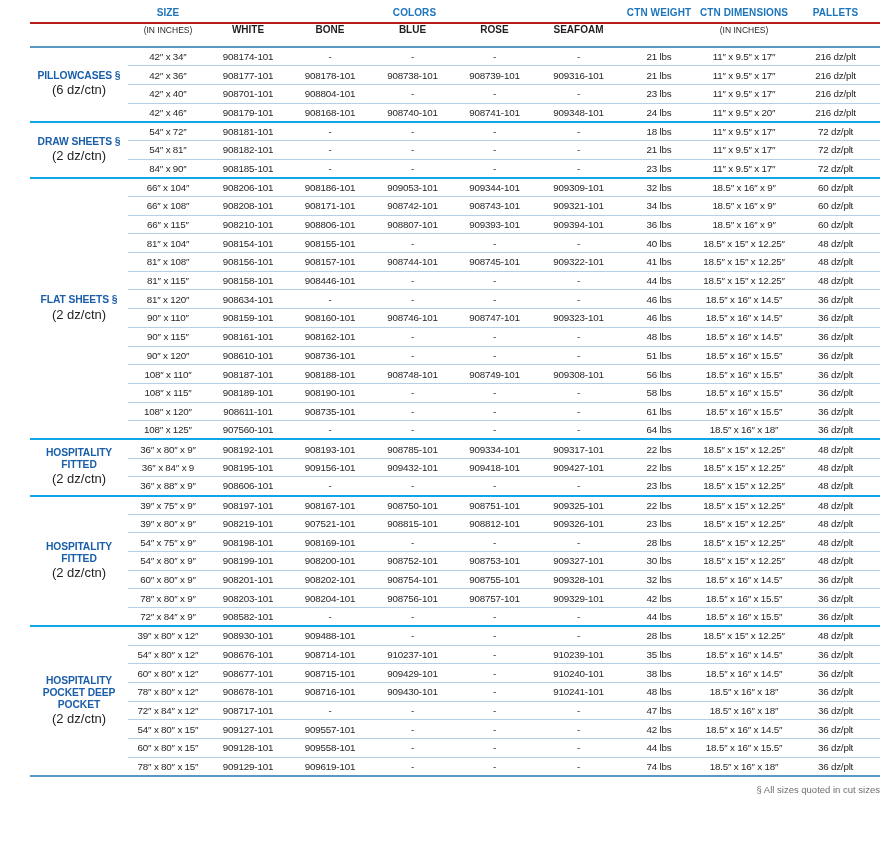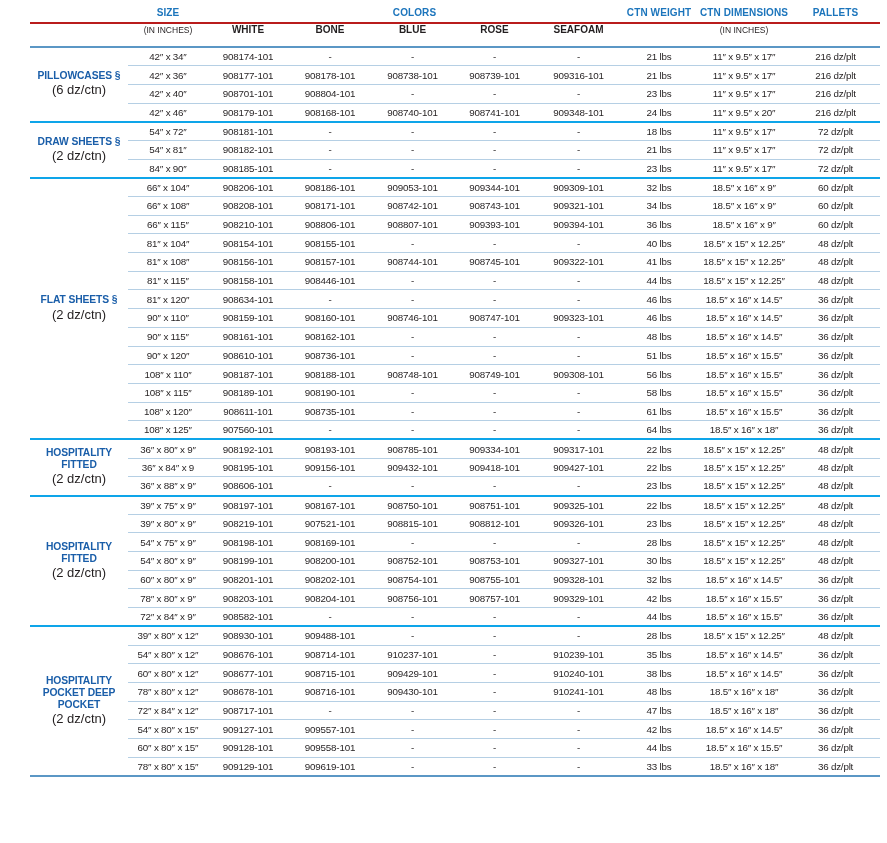"33 lbs" td.data { text: 33 -> 74 }
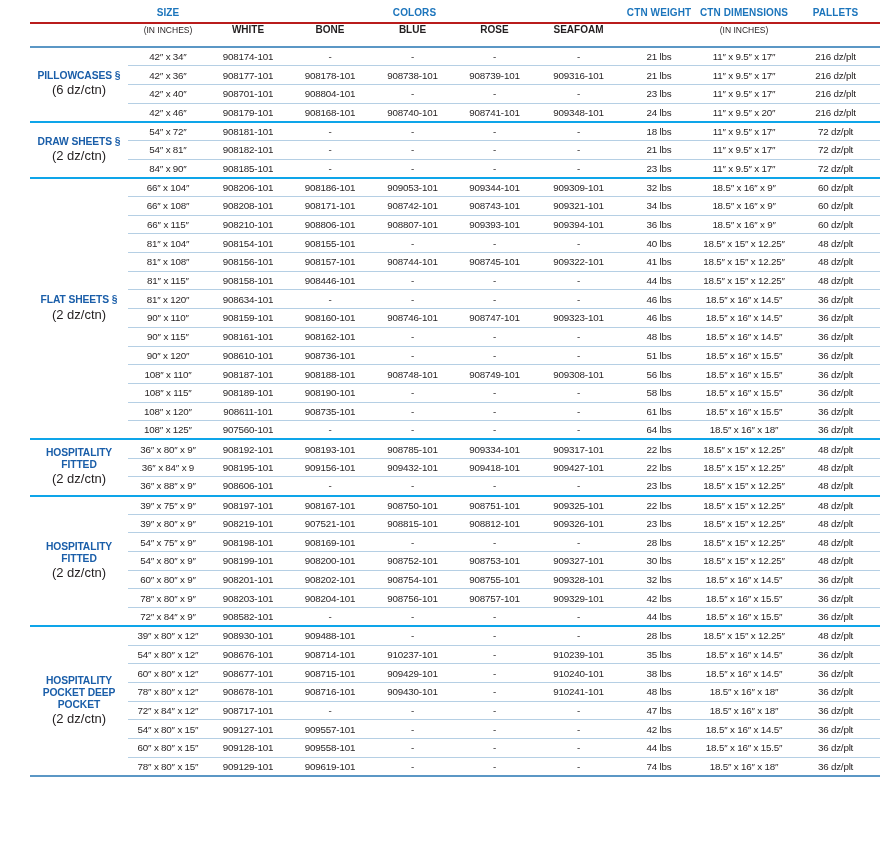"§ All sizes quoted in" div.footnote { html: none -> <div>§ All sizes quoted in cut sizes</div> }
